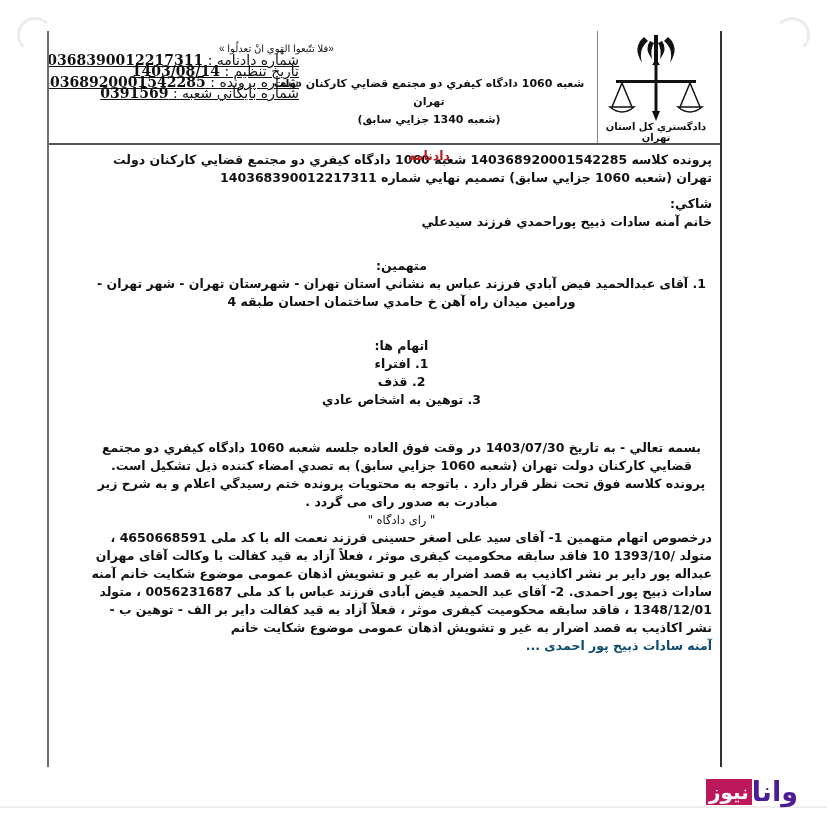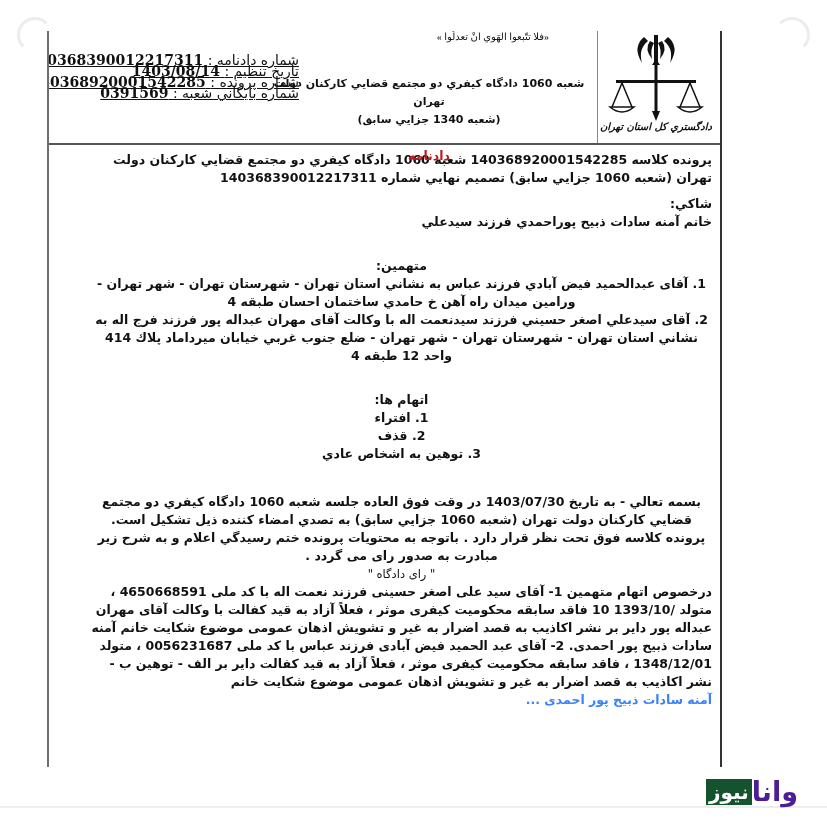"«فلا تتّبعوا الهَوي انْ تعدلُوا" .verse { font-family: Liberation Serif, serif -> Liberation Sans, sans-serif; text-align: right -> left; top: 0 -> 12px }
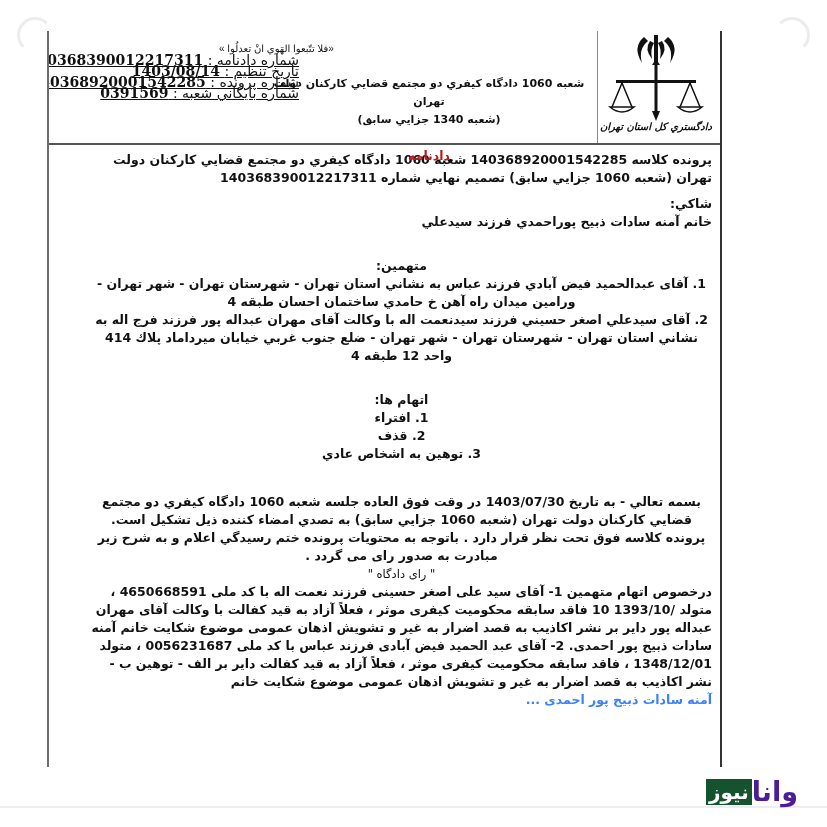"دادگستري کل استان تهران" .emblem { font-style: italic -> none }
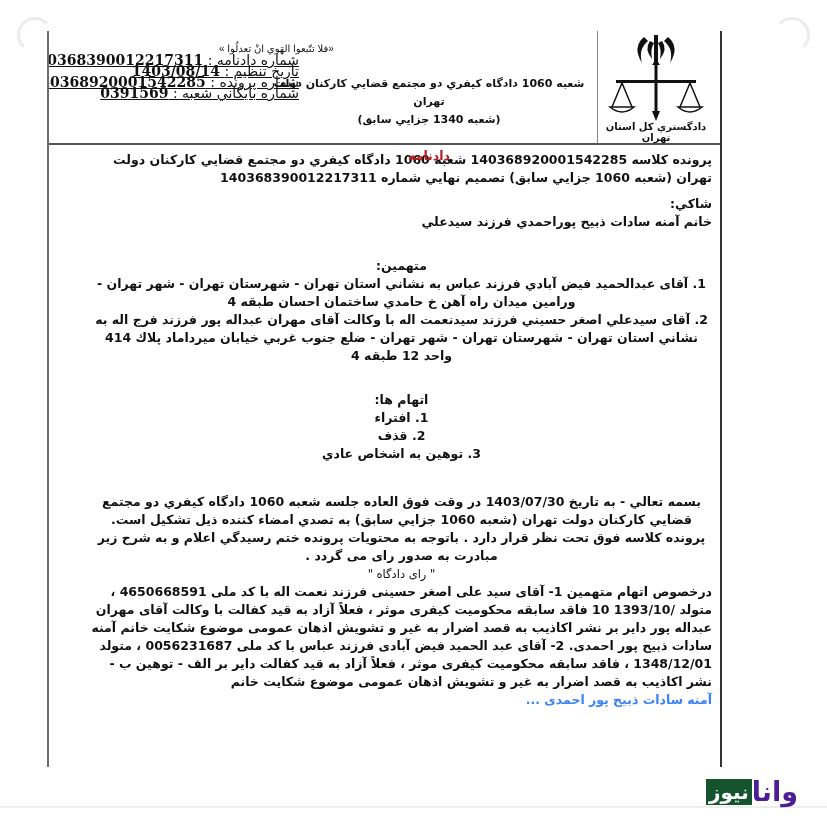"2. آقاى سيدعلي اصغر حسيني" p { html: <p>2. آقاى سيدعلي اصغر حسيني فرزند سيدنعمت اله با وكالت آقاى مهران عبداله پور فرزند فرج اله به نشاني استان تهران - شهرستان تهران - شهر تهران - ضلع جنوب غربي خيابان ميرداماد پلاك 414 واحد 12 طبقه 4</p> -> none }
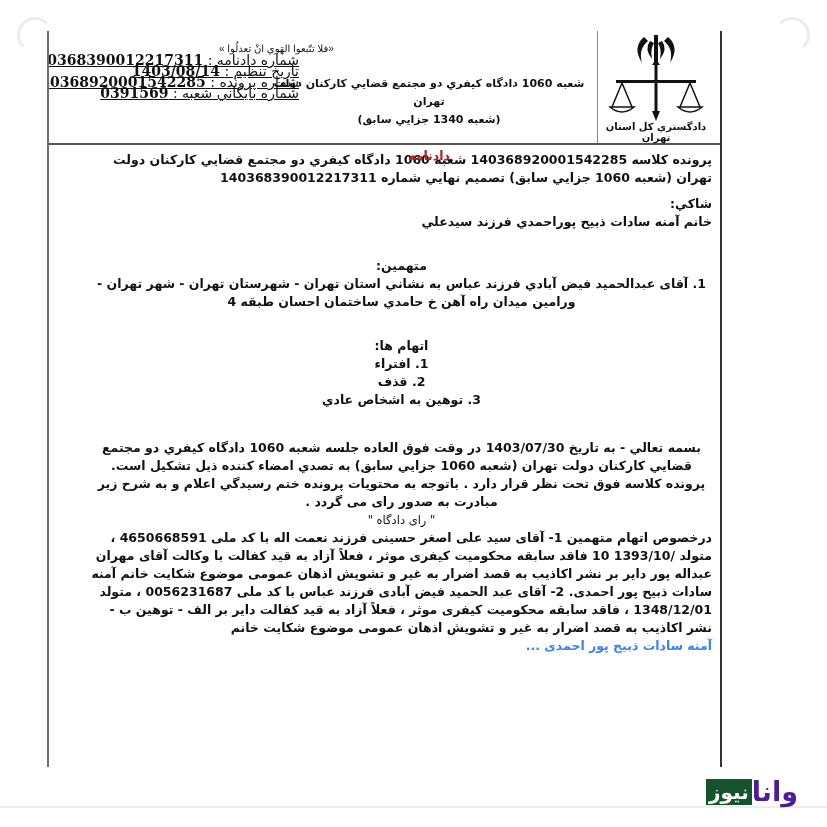"آمنه سادات ذبيح پور احمدى" .cut { color: #3b82f6 -> #0c4a6e }
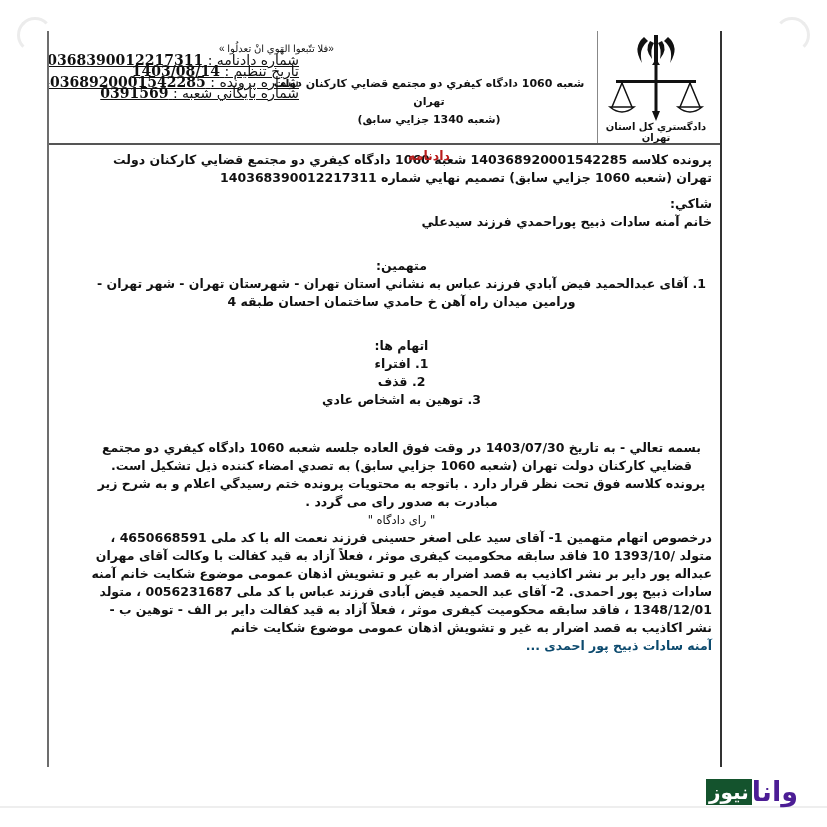"نيوز" .logo .b { background: #14532d -> #be185d }
